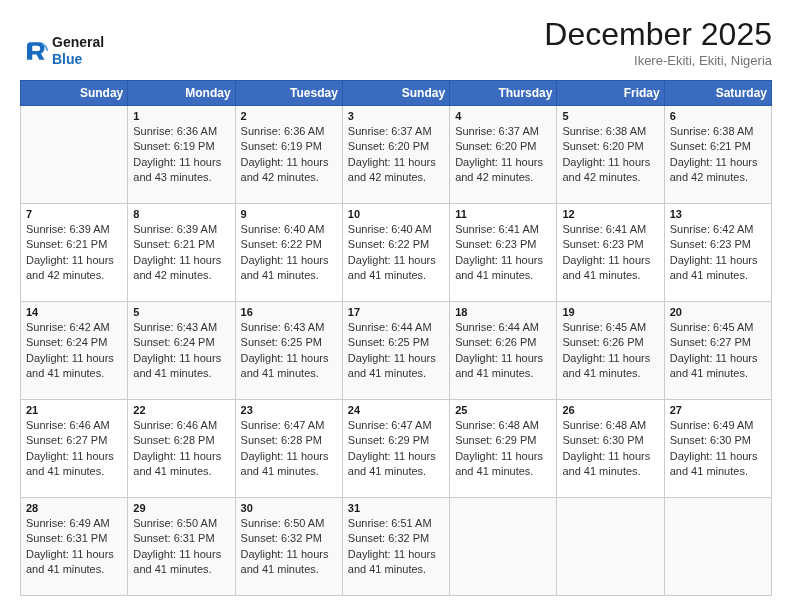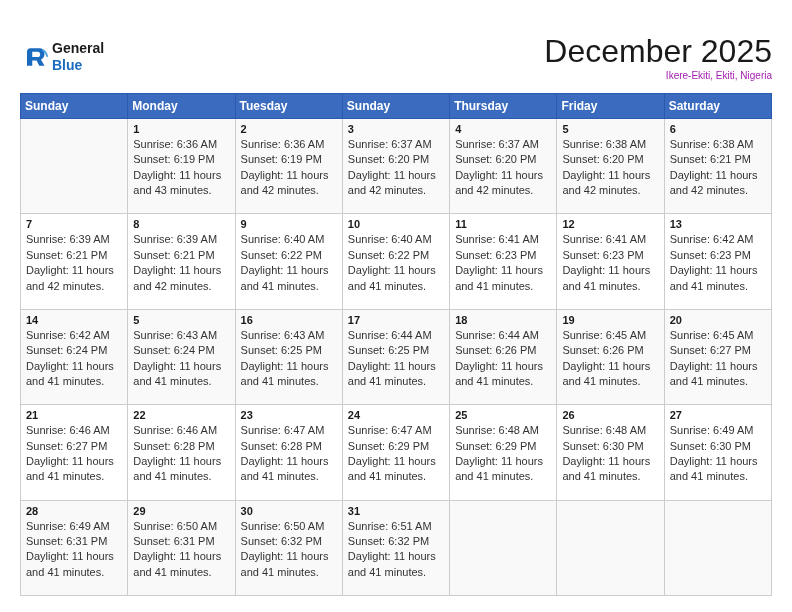"General" .header { align-items: center -> flex-end; margin-top: 17px -> none }
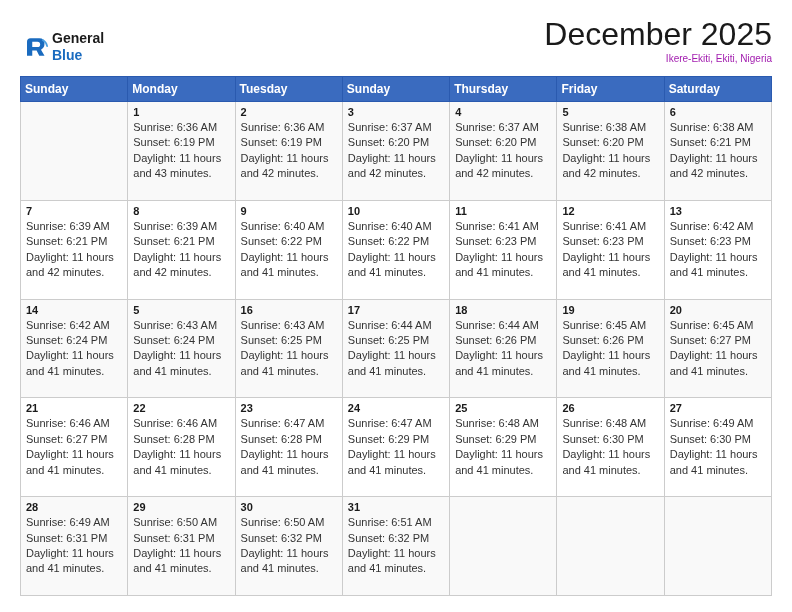"Ikere-Ekiti, Ekiti, Nigeria" .location { color: #a21caf -> #737373; font-size: 10px -> 13px }
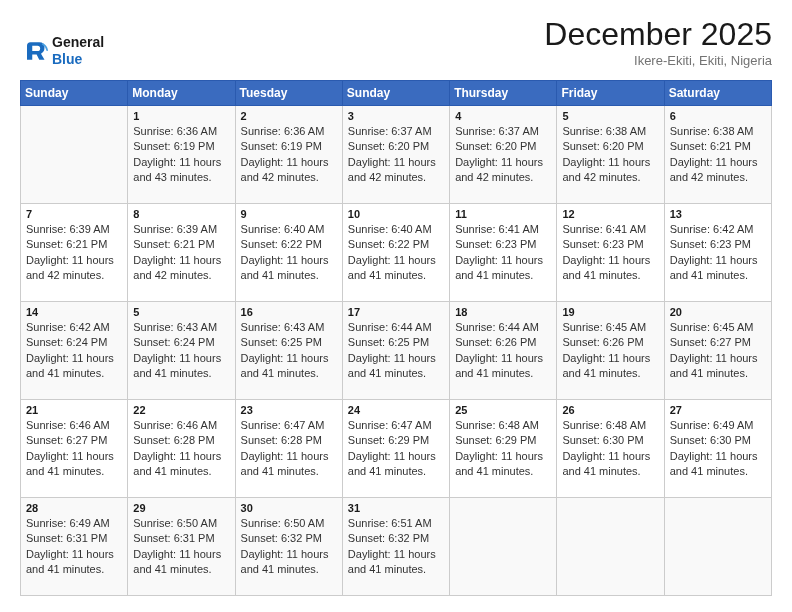"Sunday" .calendar th { text-align: left -> right }
